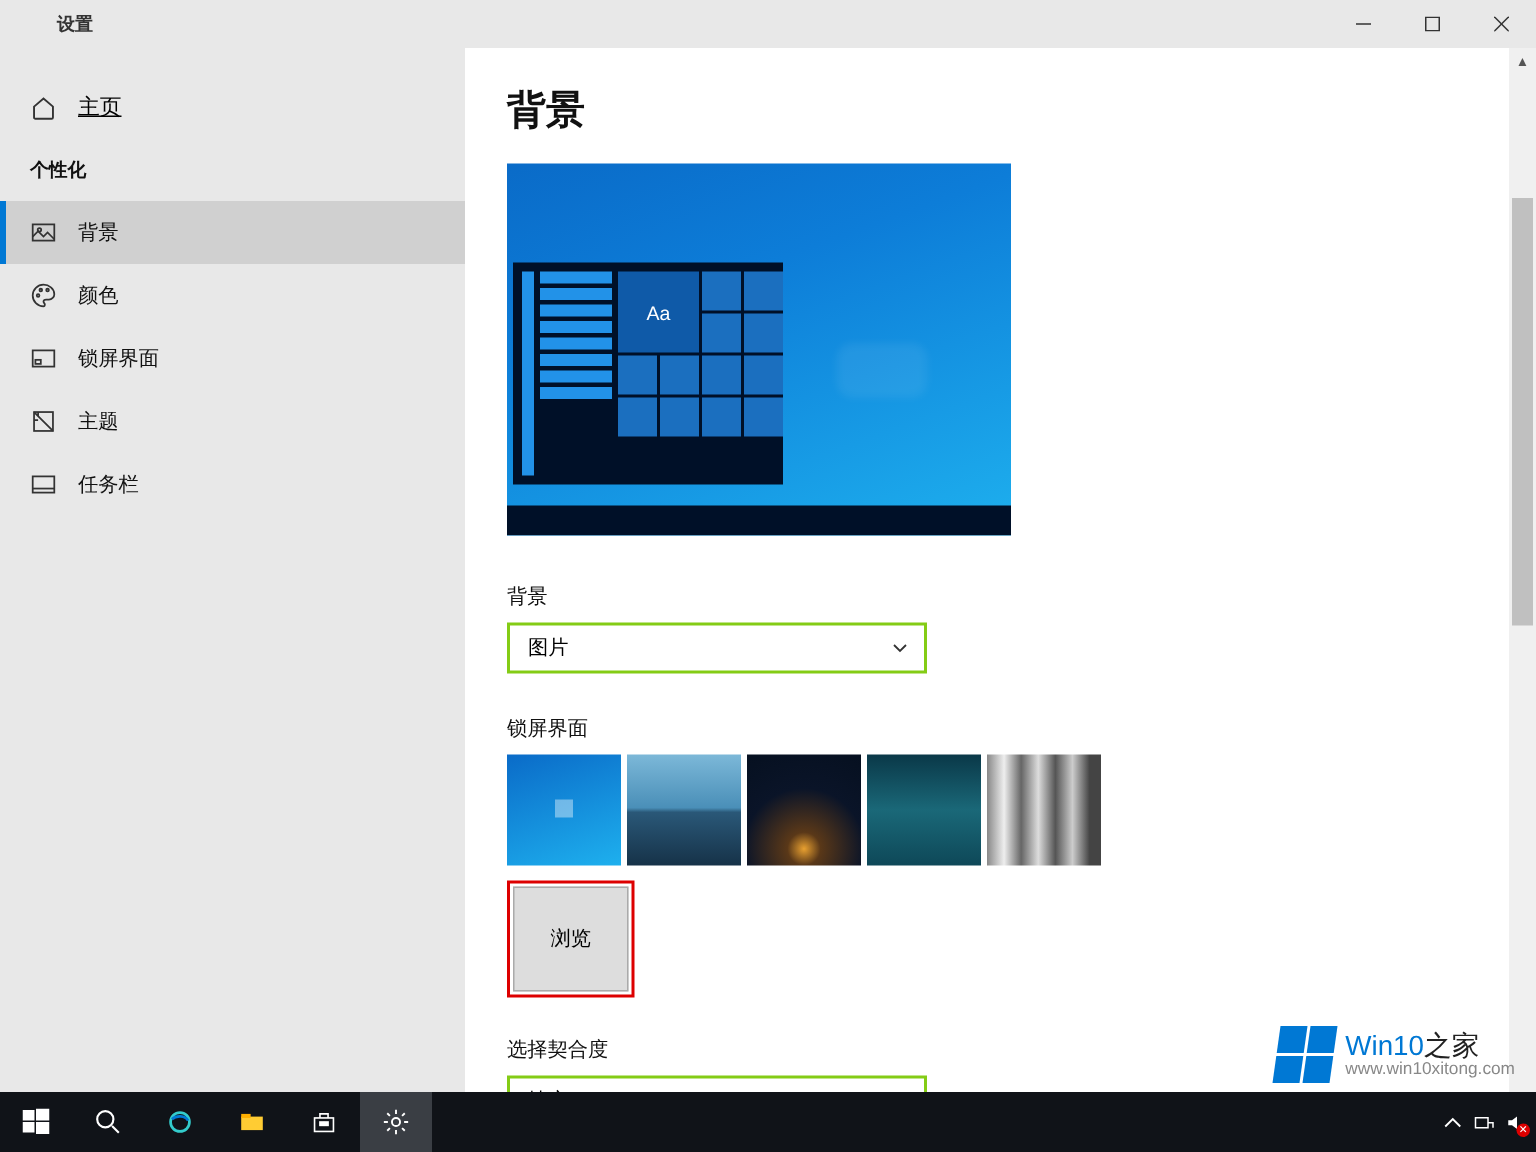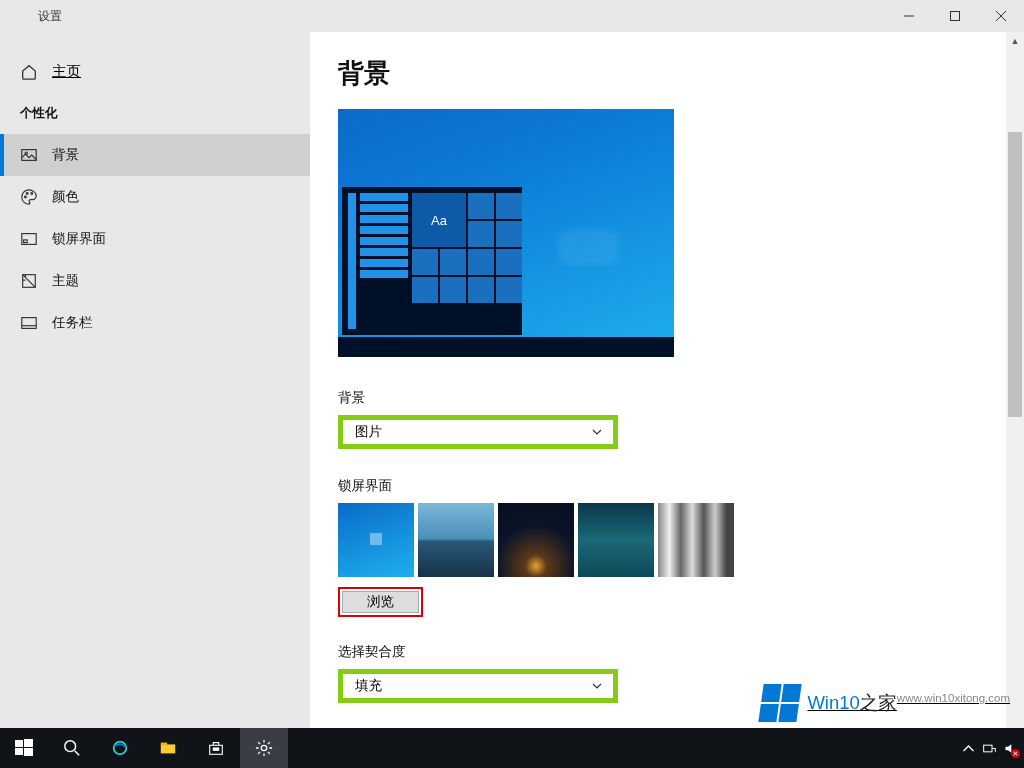"设置" .titlebar .title { font-weight: none -> bold }
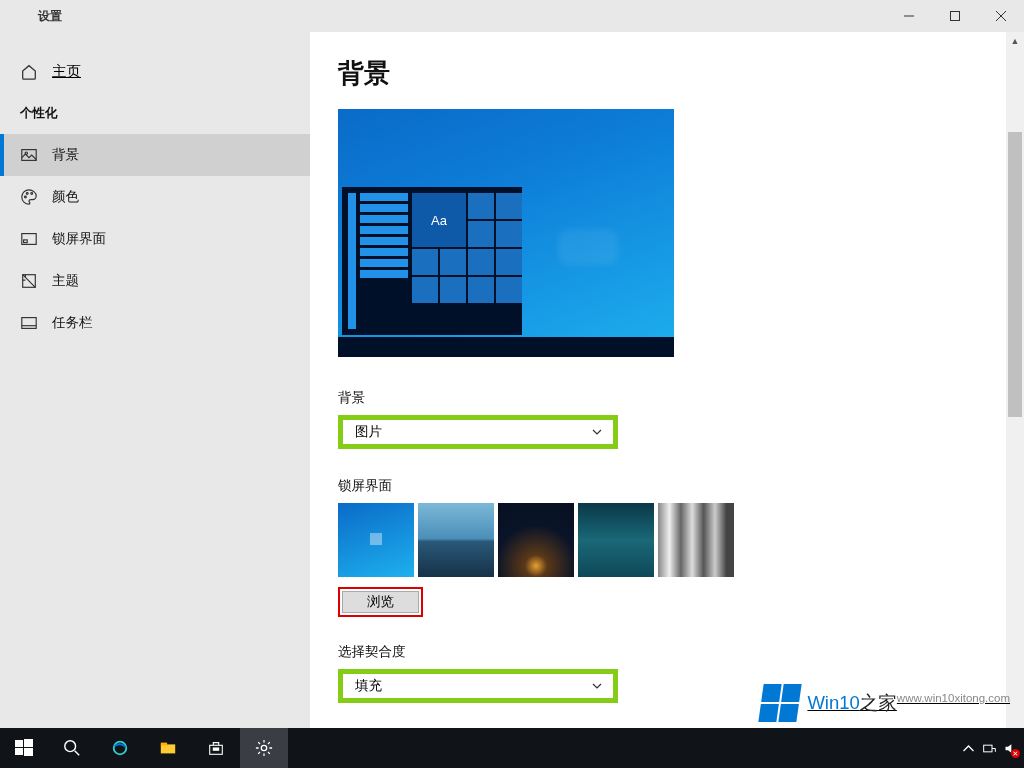"Aa" .mock-start { bottom: 22px -> 34px }
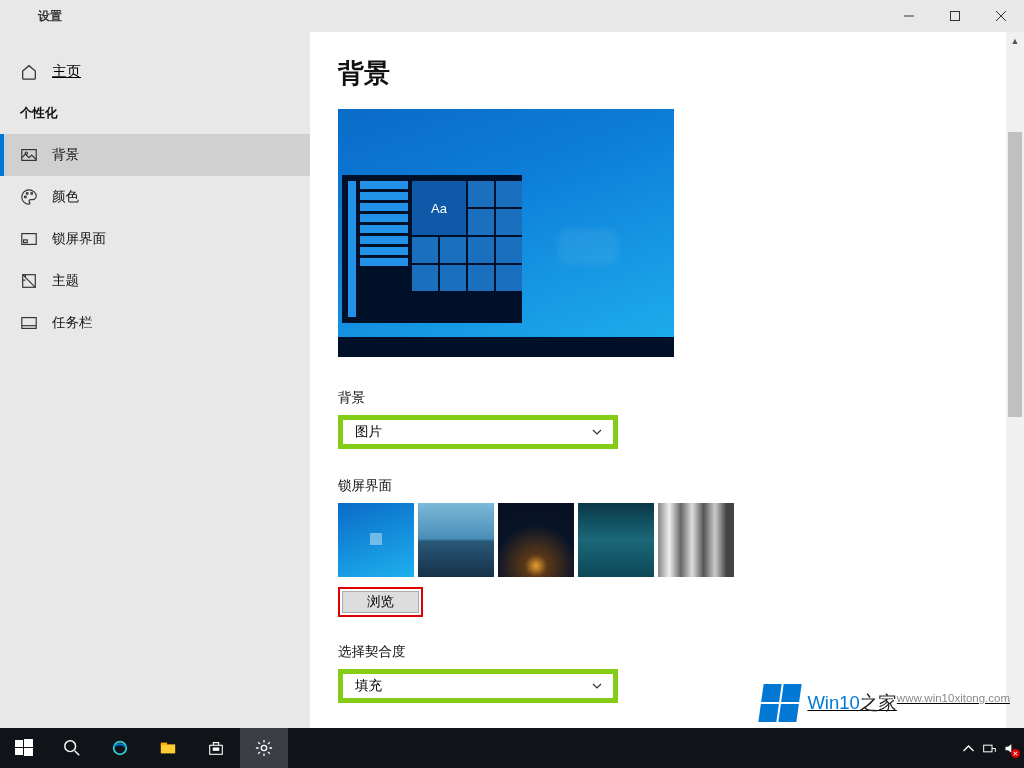"图片" .dropdown { border: 5px solid #84cc16 -> 2px solid #84cc16 }
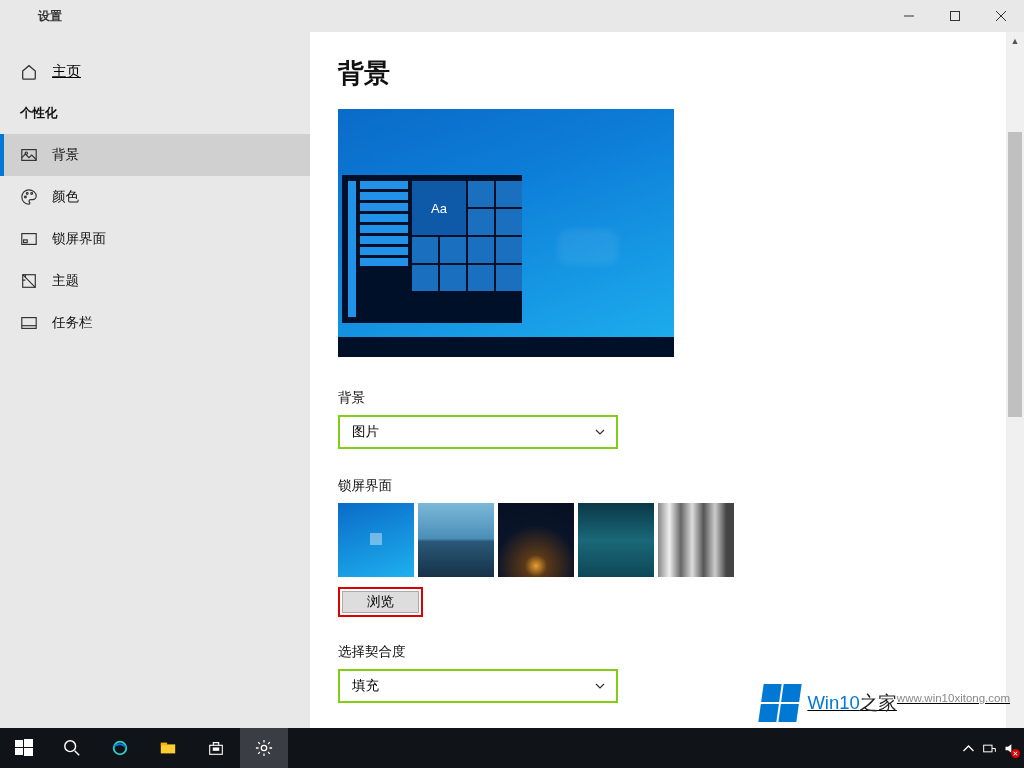"浏览" .browse { padding: 1px 24px -> 25px 24px }
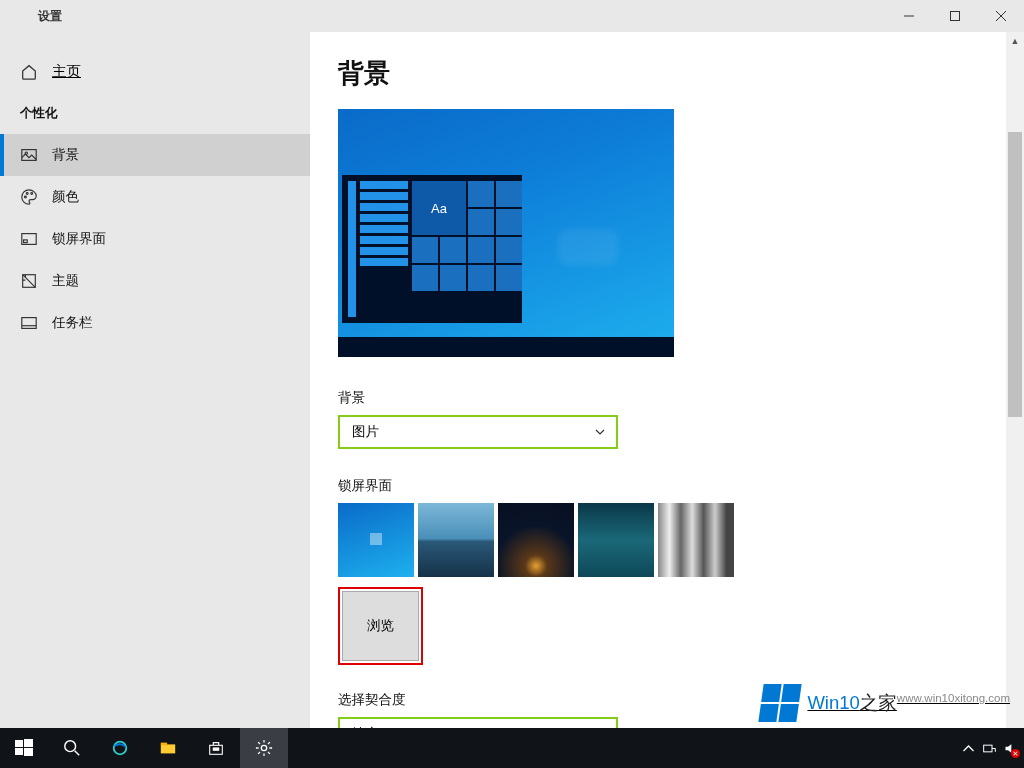"Win10之家" .watermark .txt { flex-direction: none -> column; text-decoration: underline -> none }
